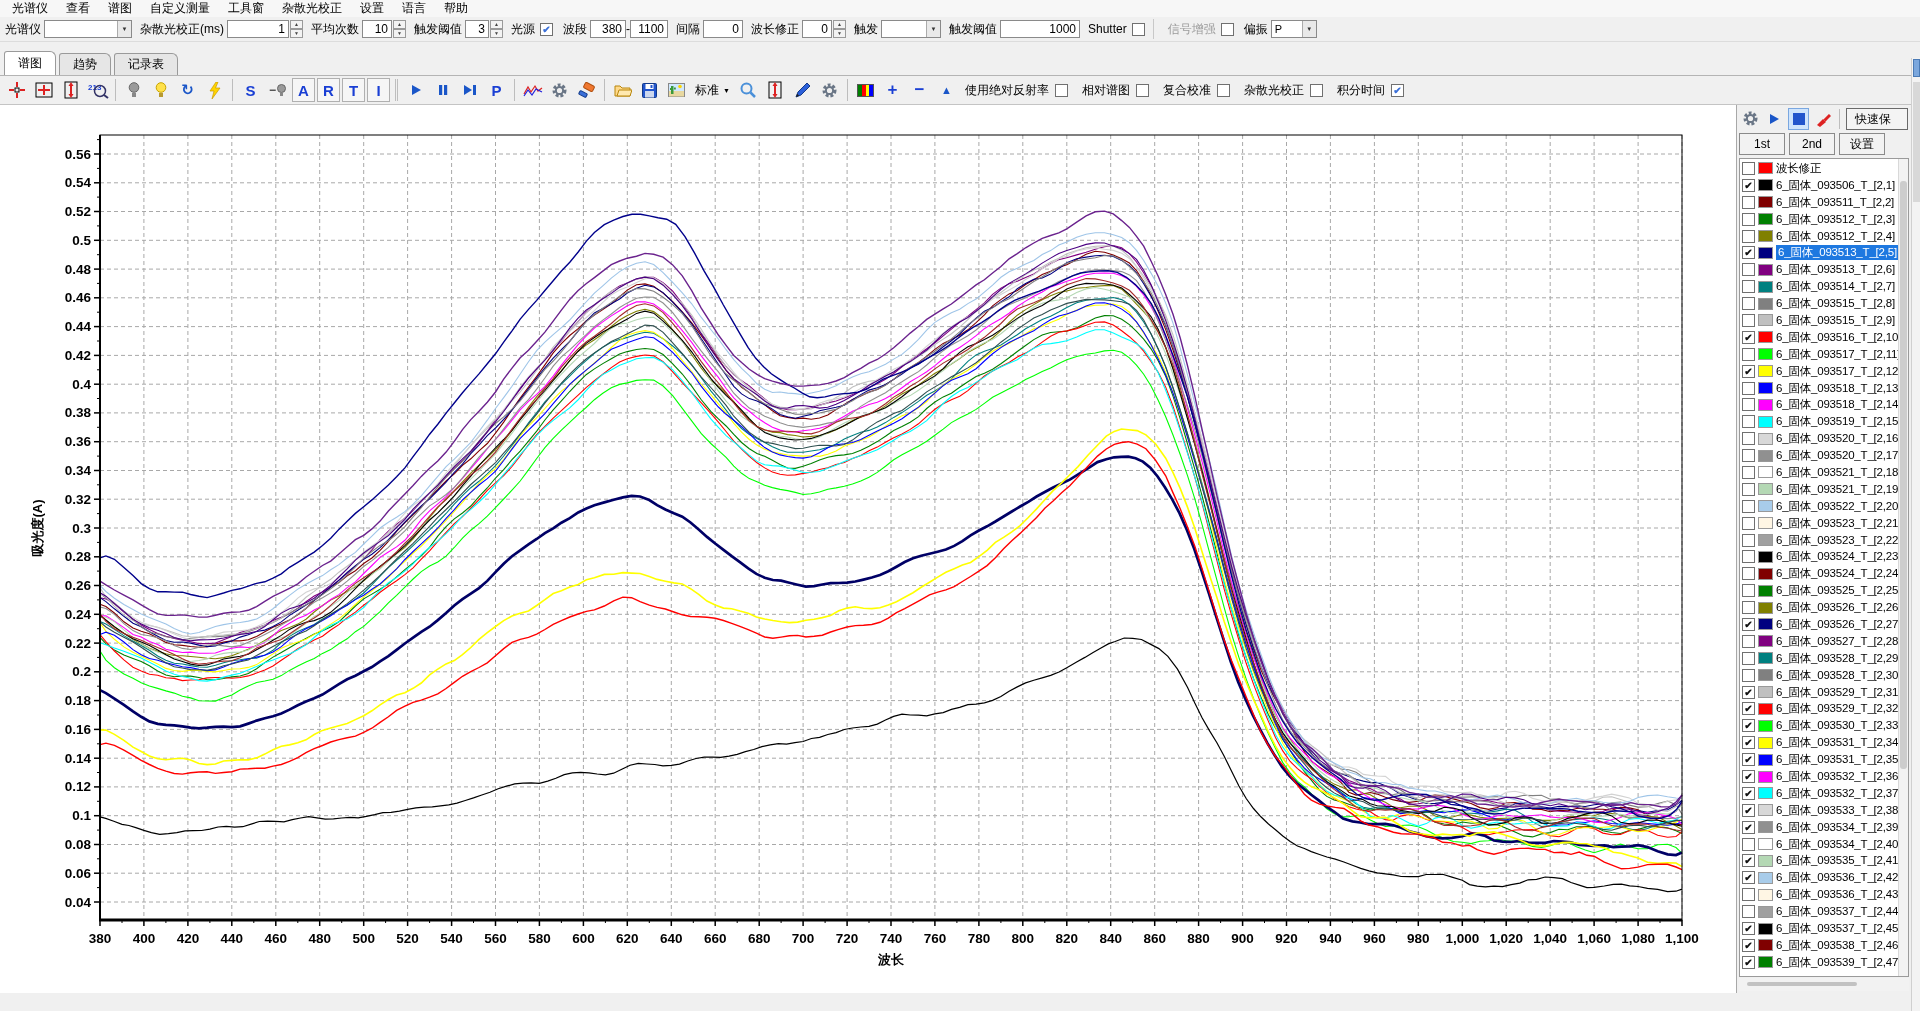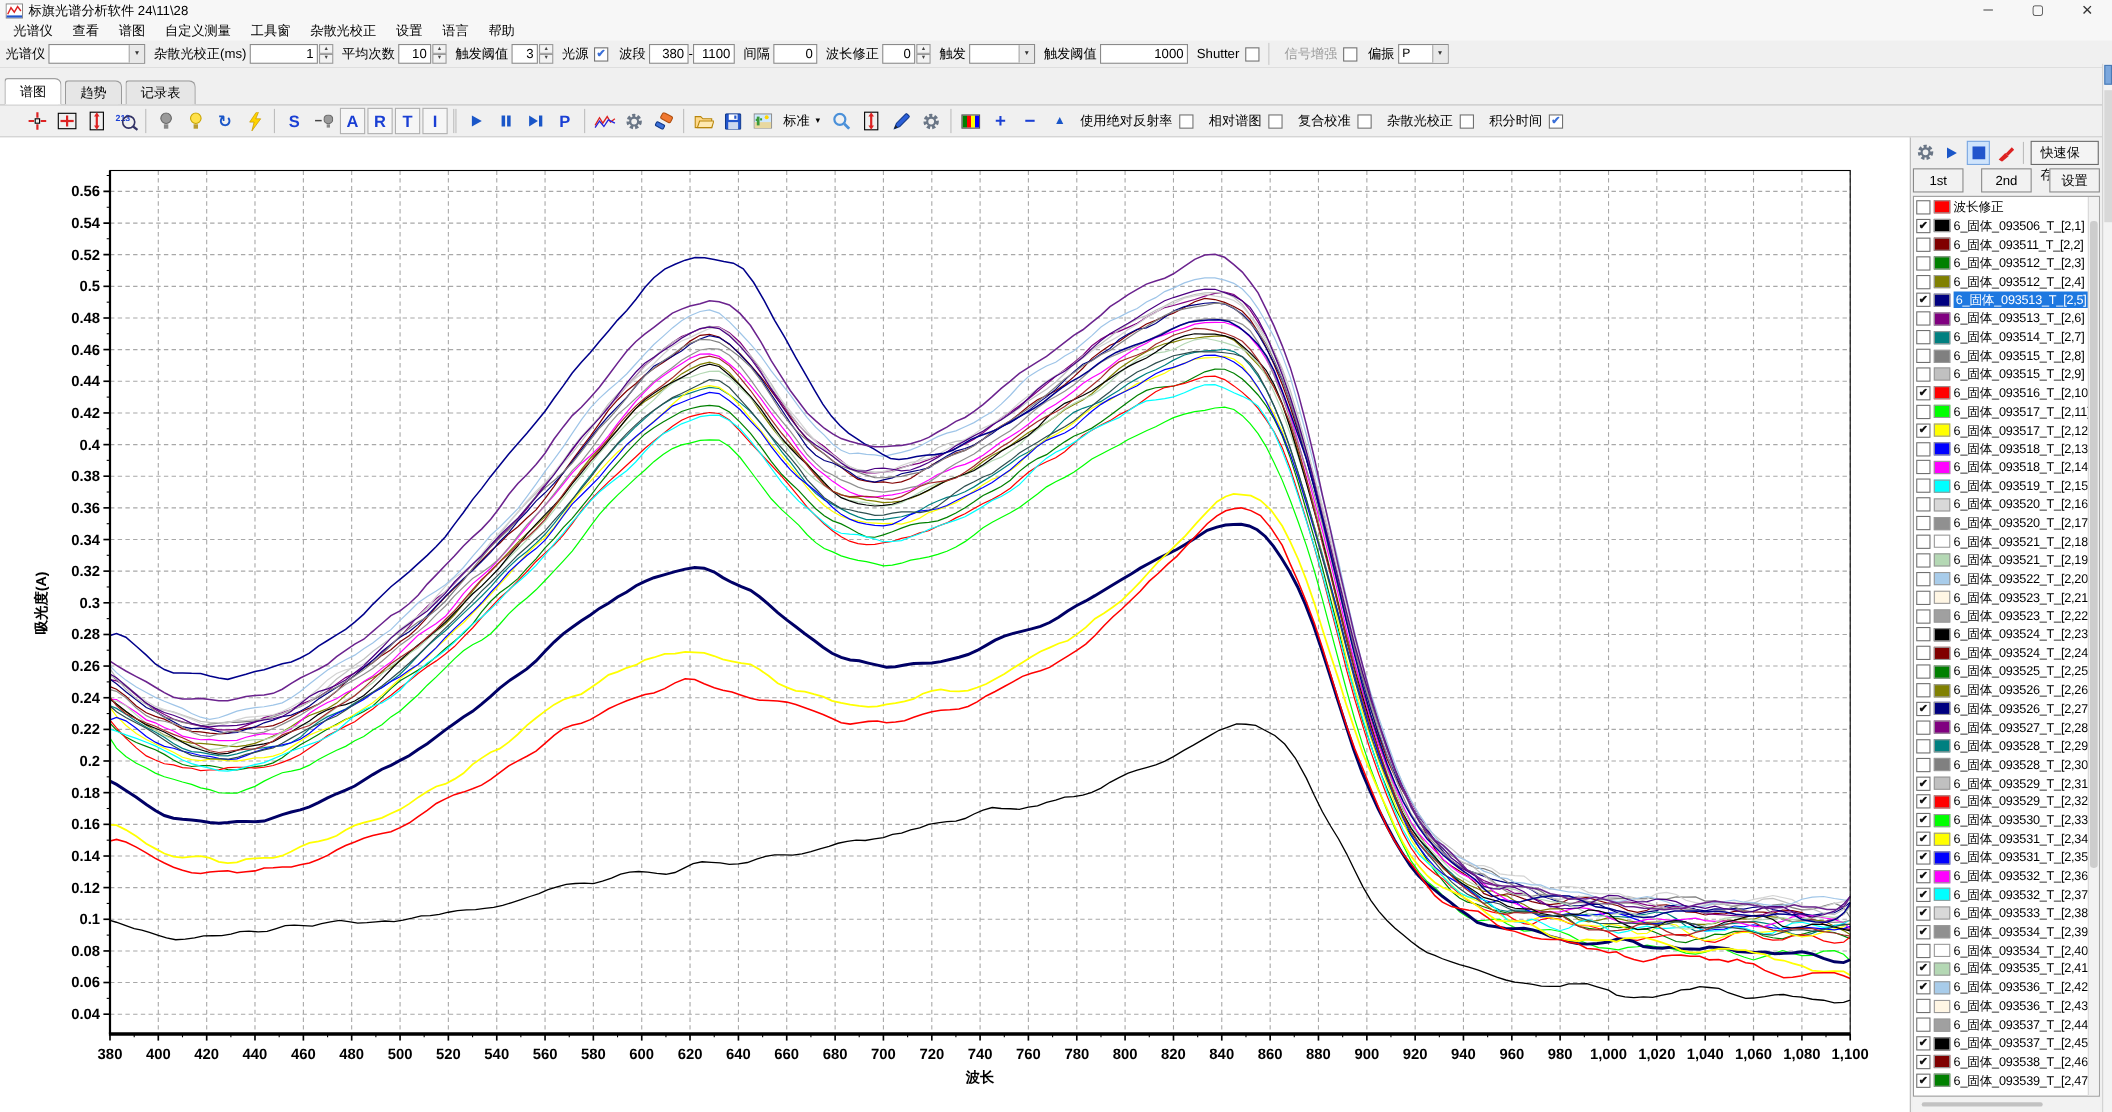"标旗光谱分析软件 24\11\28" div.titlebar { html: <div> <span> <svg> <rect></rect> <polyline></polyline> <rect></rect> </svg> </span> <span>标旗光谱分析软件 24\11\28</span> <span> <span>─</span> <span>▢</span> <span>✕</span> </span> </div> -> none }
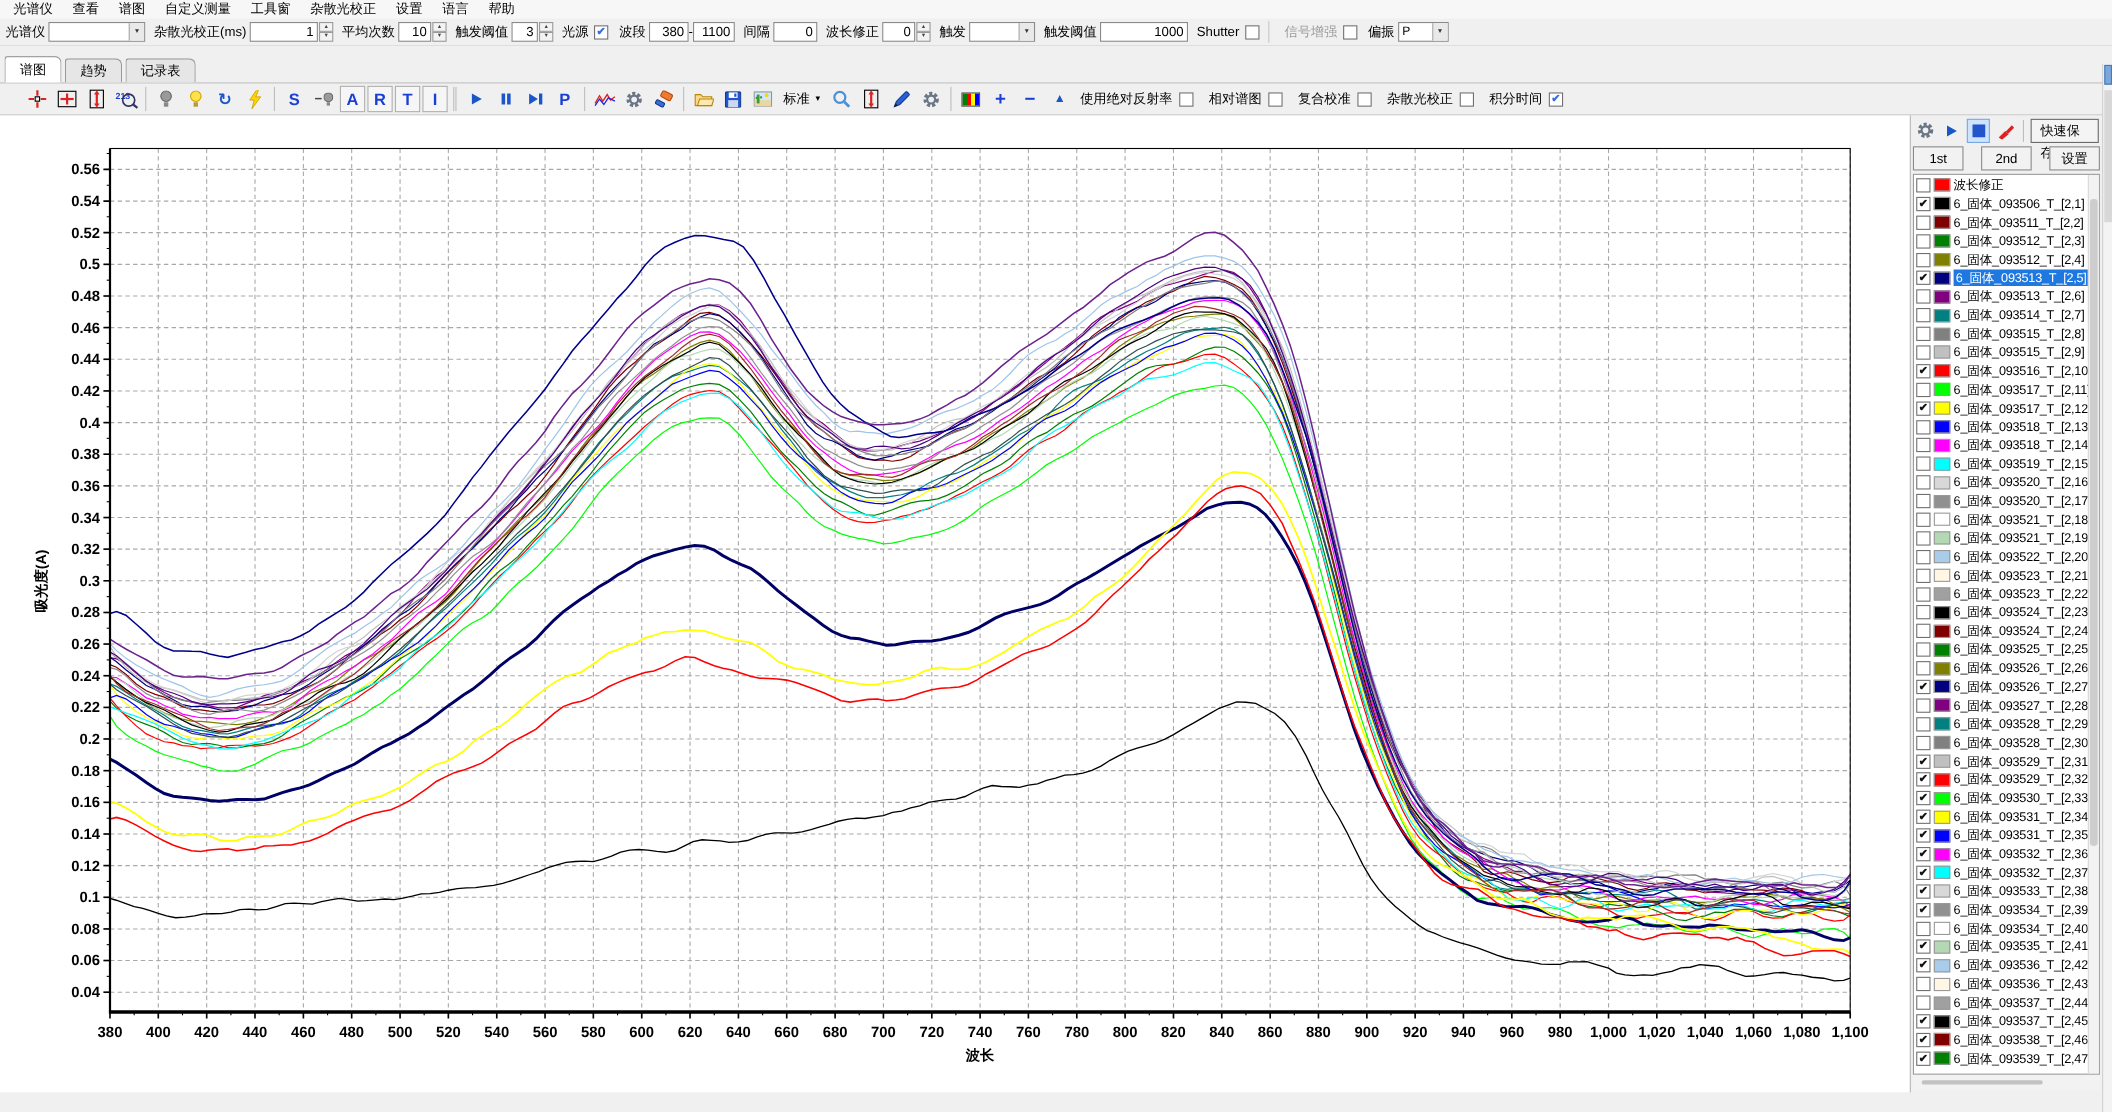"213" .toolbar2 { padding-left: 20px -> 3px }
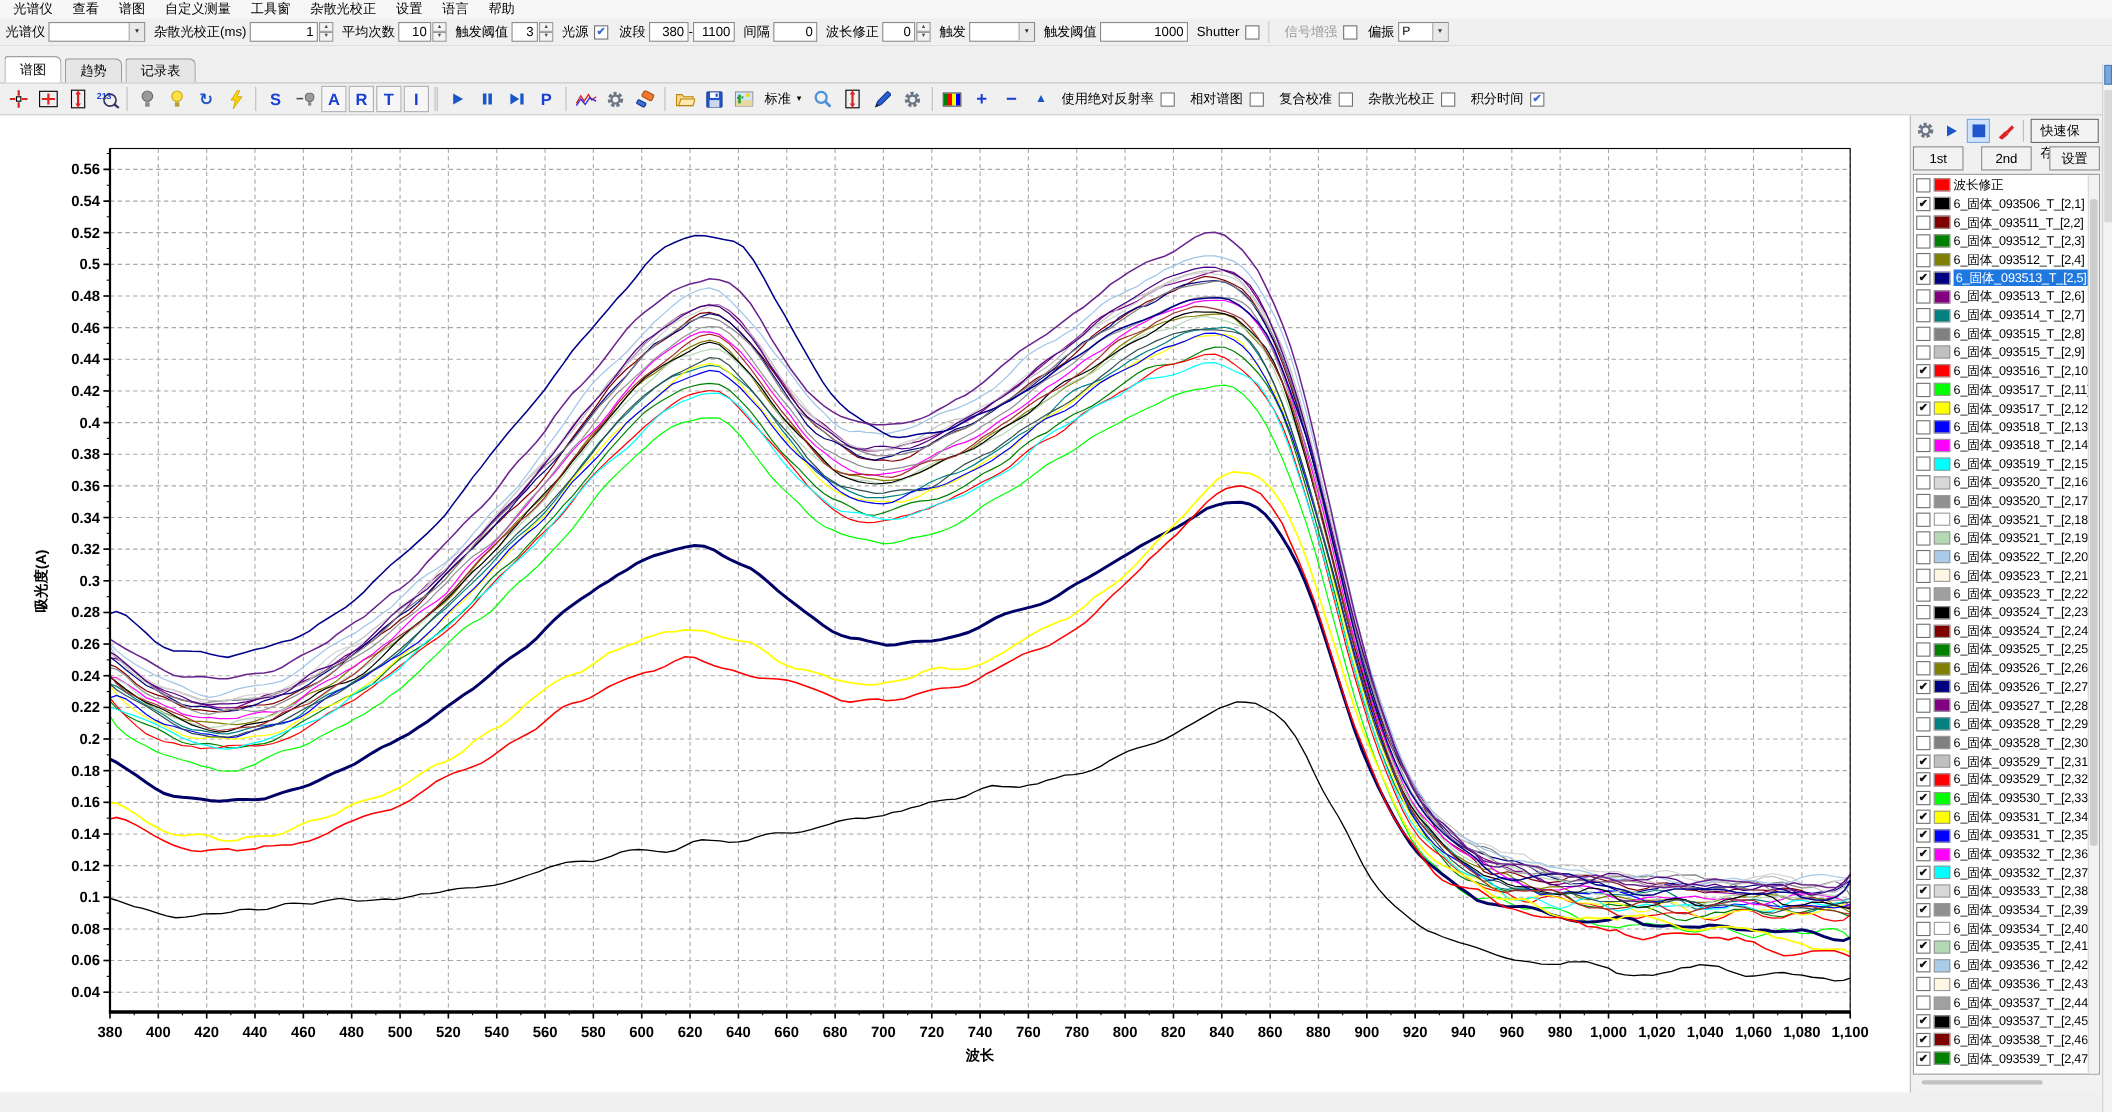"1st" .rp-tabs { gap: 16px -> 4px }
